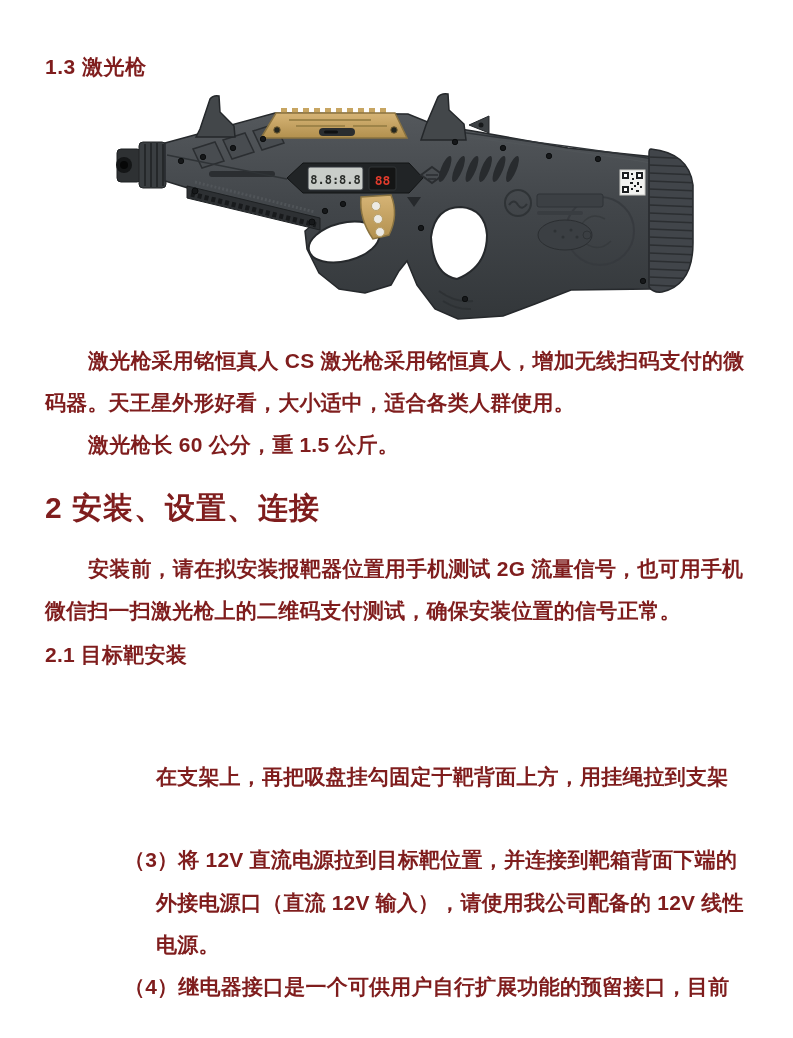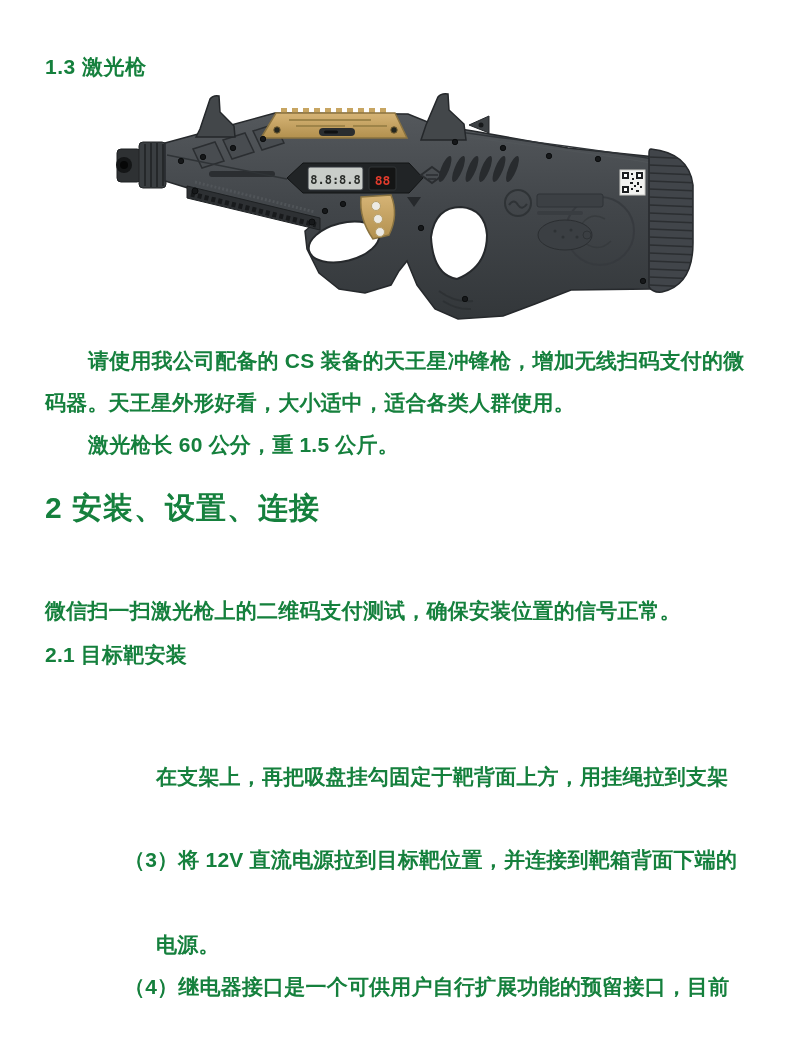"1.3 激光枪" .ln { color: #15803d -> #7f1d1d }
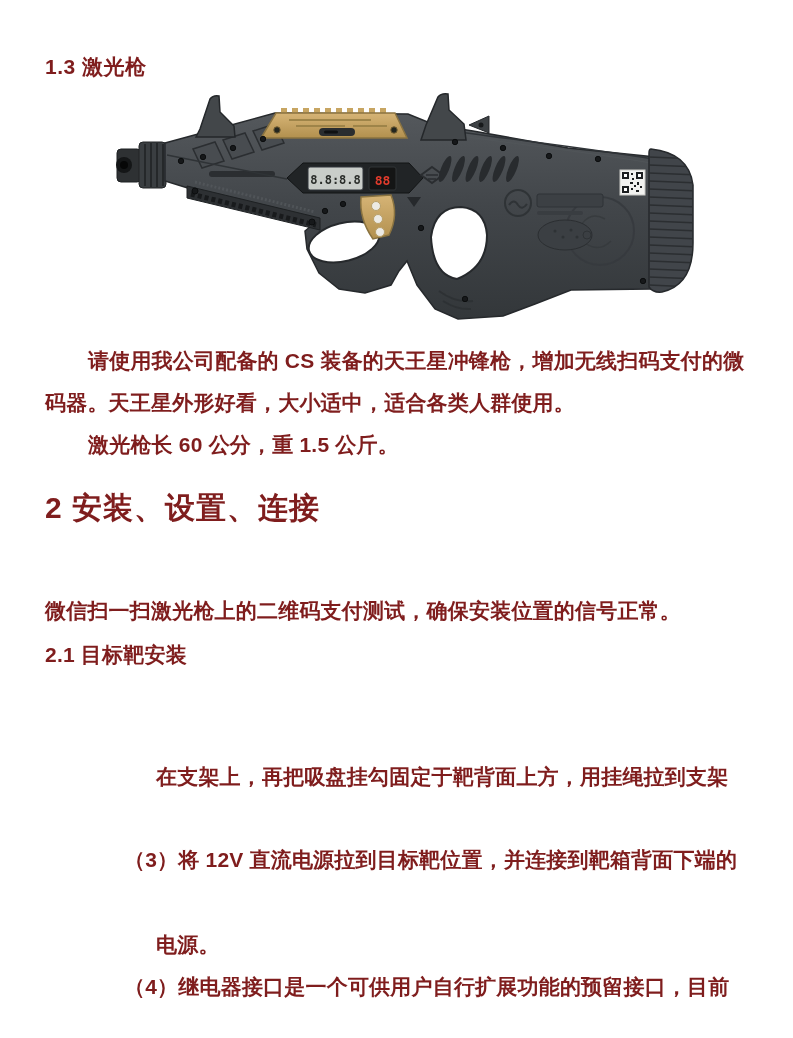"请使用我公司配备的 CS 装备的天王星冲锋枪，增加无线扫码支付的微" div.ln { text: 请使用我公司配备的 CS 装备的天王星冲锋枪 -> 激光枪采用铭恒真人 CS 激光枪采用铭恒真人 }
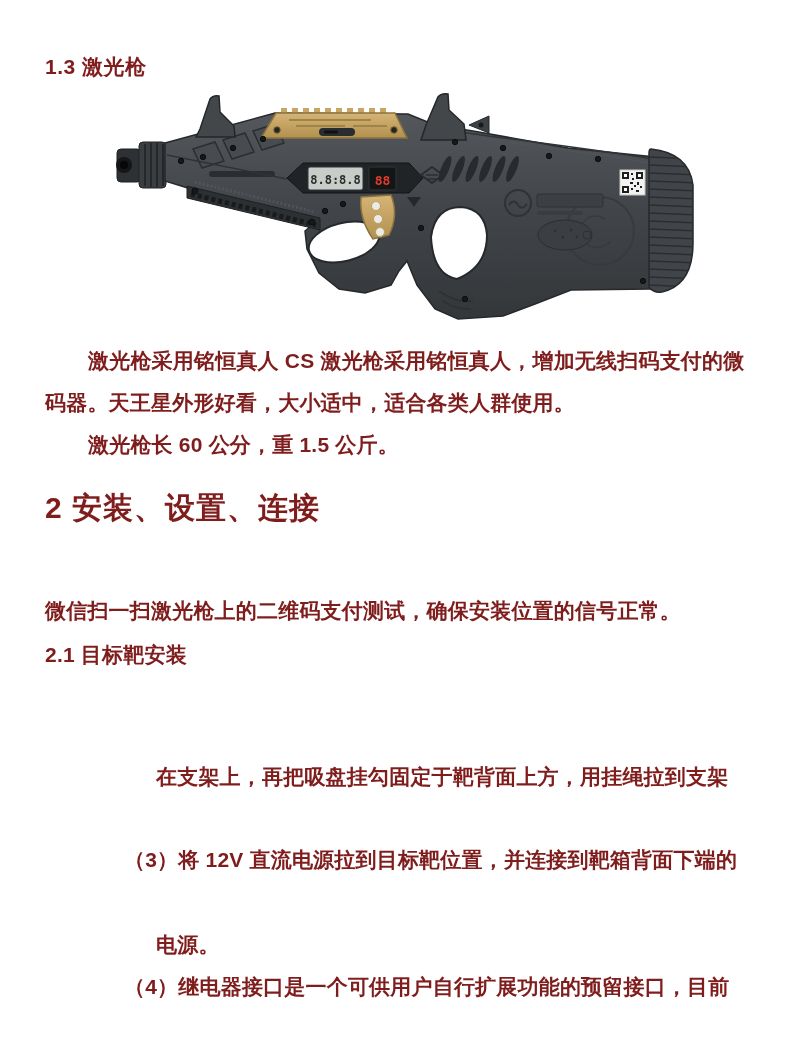"安装前，请在拟安装报靶器位置用手机测试 2G 流量信号，也可用手机" div.ln { html: none -> <div>安装前，请在拟安装报靶器位置用手机测试 2G 流量信号，也可用手机</div> }
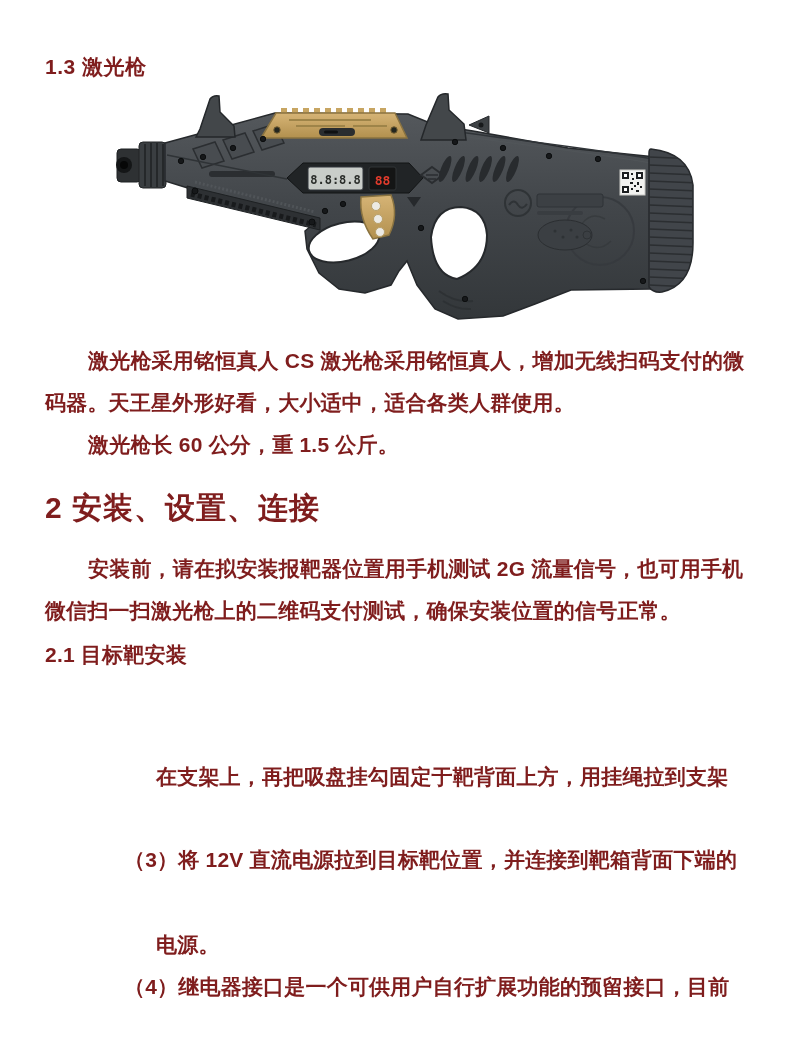"外接电源口（直流 12V 输入），请使用我公司配备的 12V 线性" div.ln { html: none -> <div>外接电源口（直流 12V 输入），请使用我公司配备的 12V 线性</div> }
